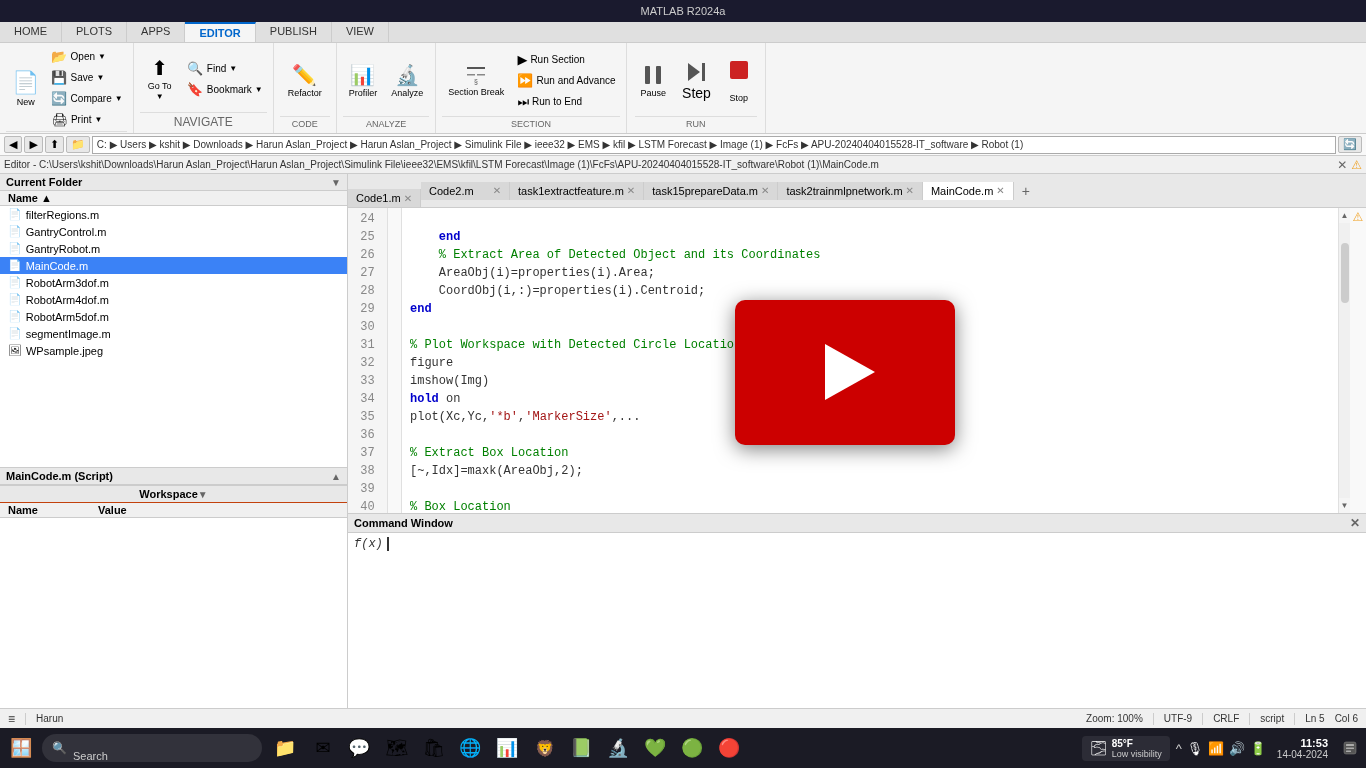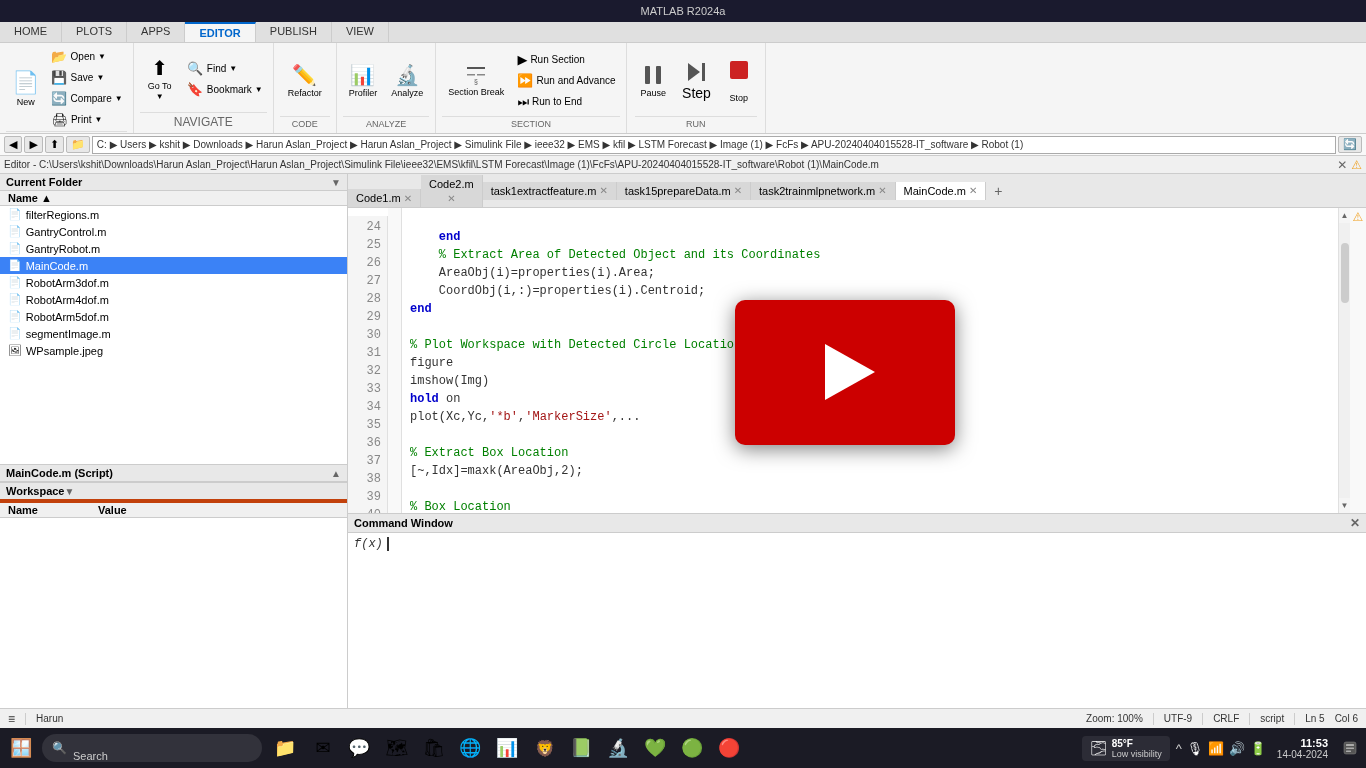"Code2.m" div { flex-direction: column -> none; gap: 3px -> 19px }
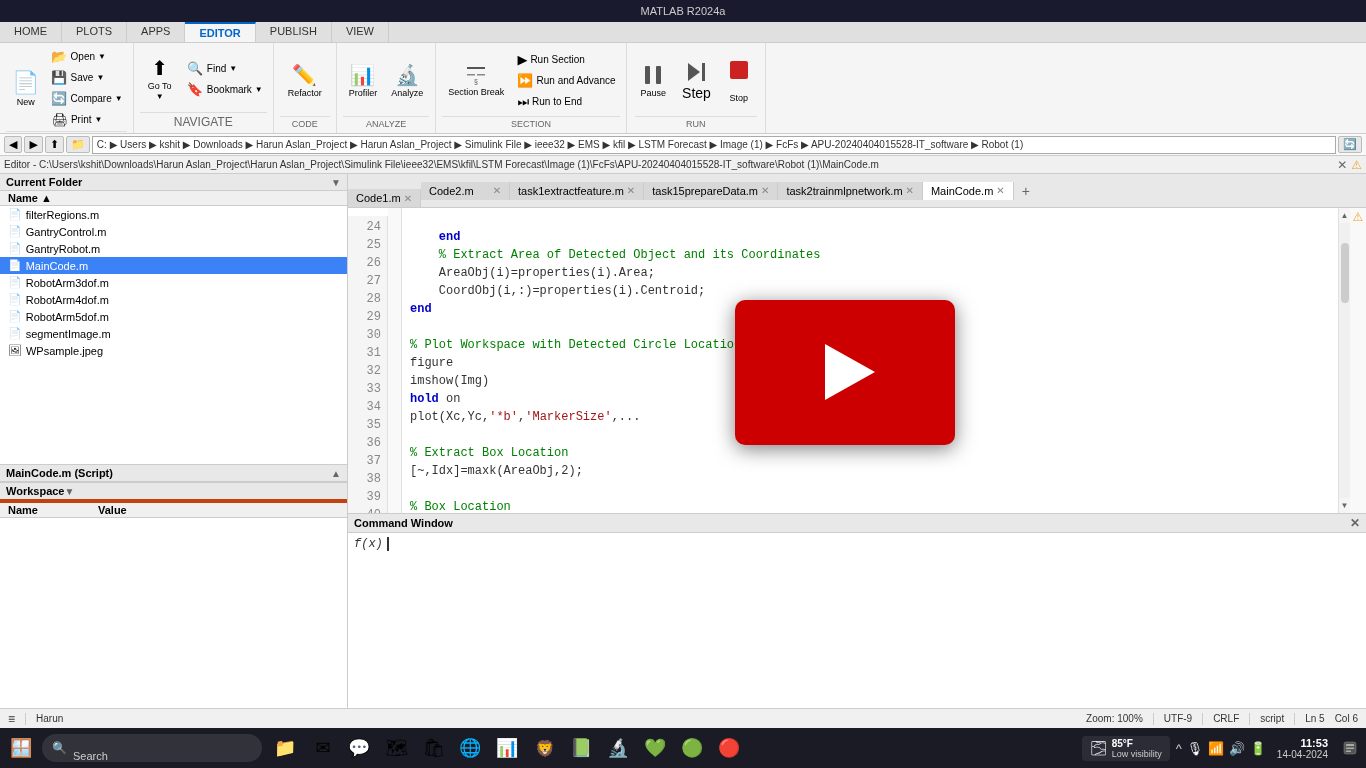"24" div { margin-top: 8px -> none; text-align: right -> center }
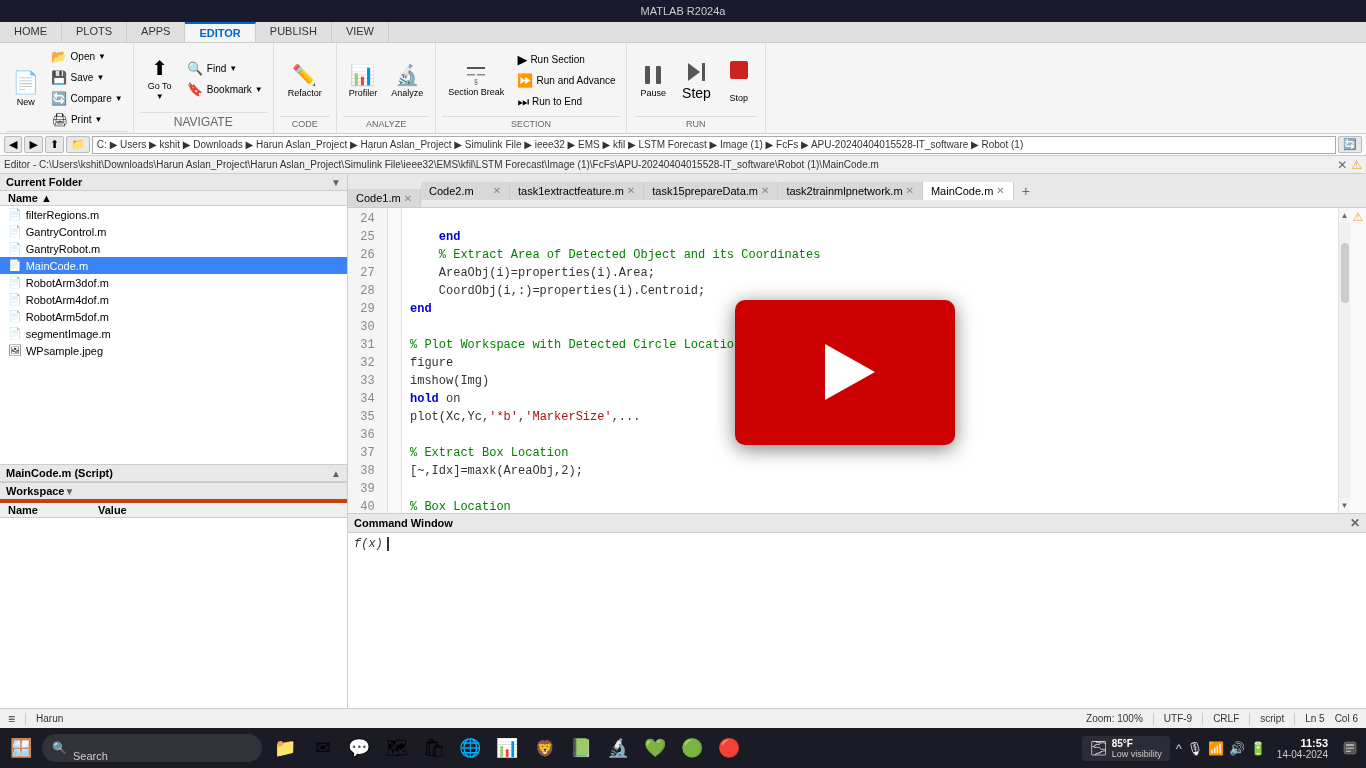"Workspace" div { border-bottom: 4px solid #c2410c -> 1px solid #c2410c; justify-content: flex-start -> center }
